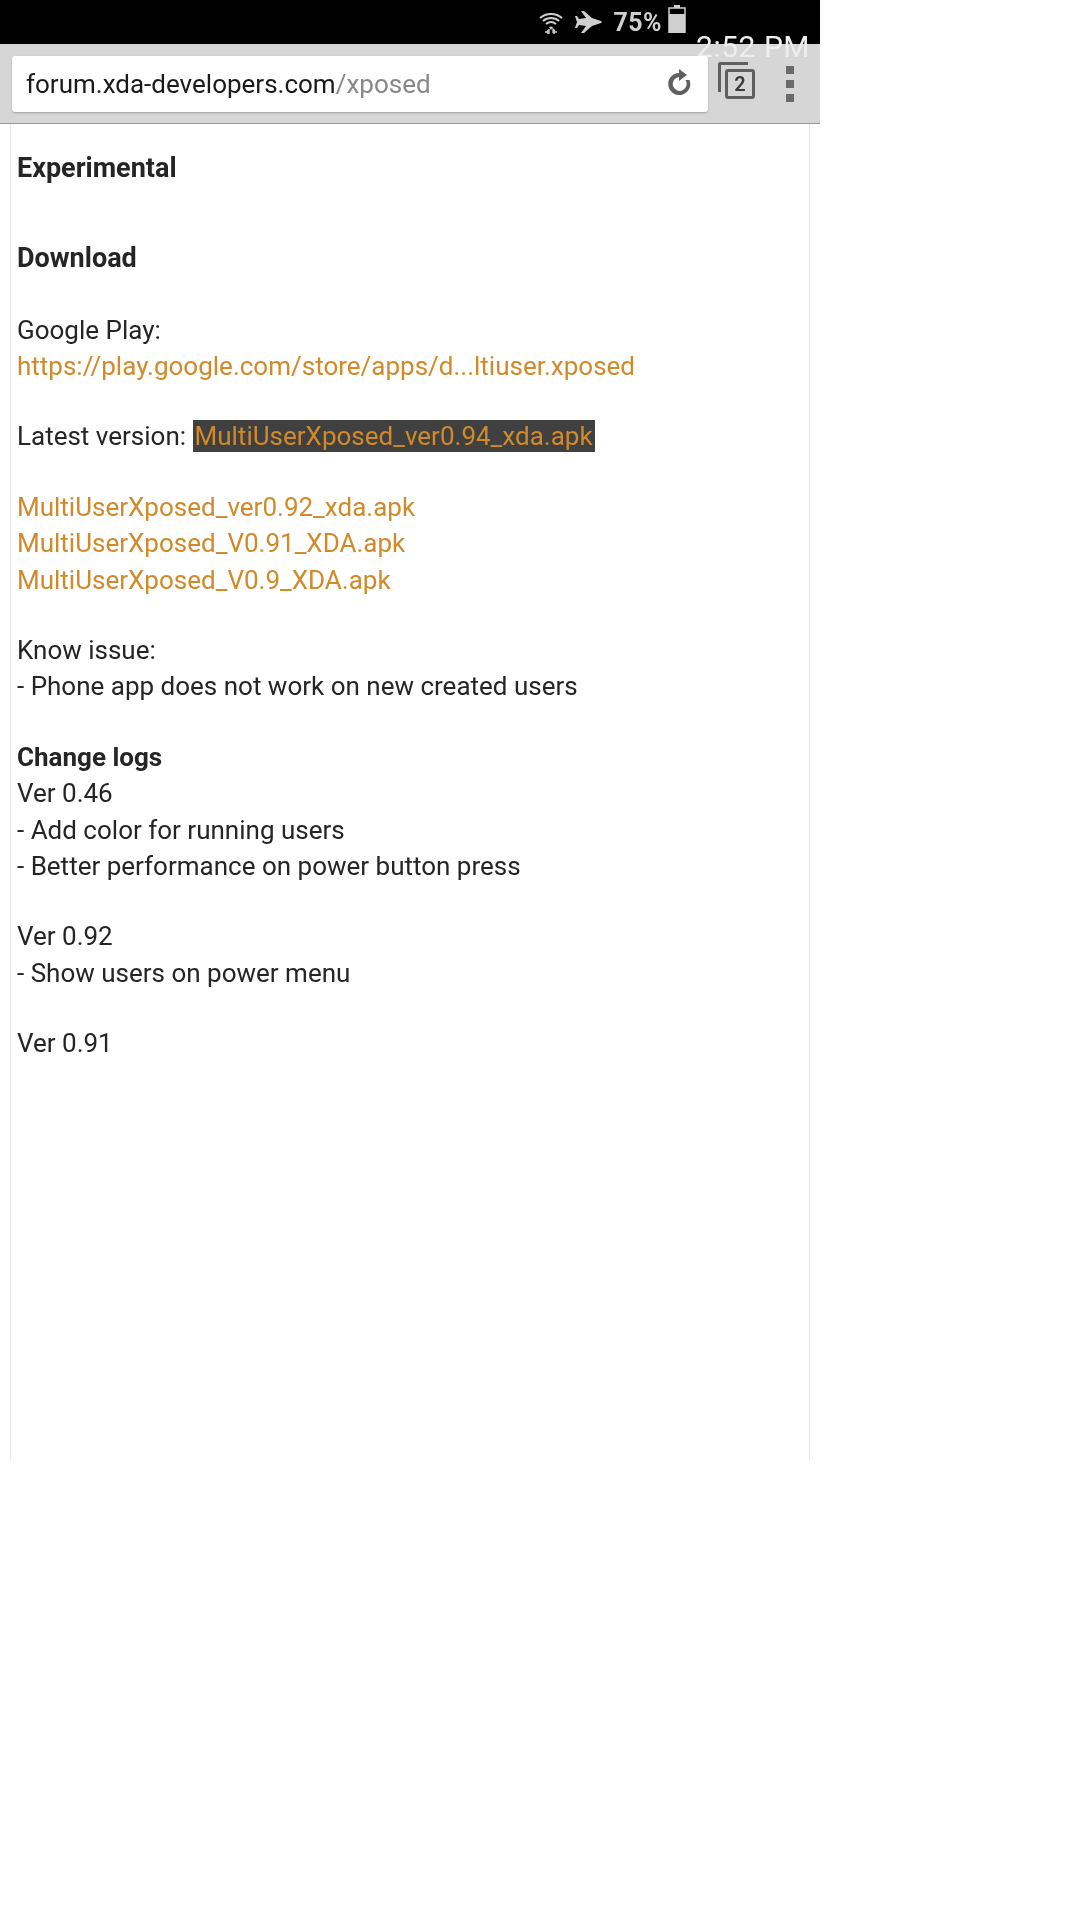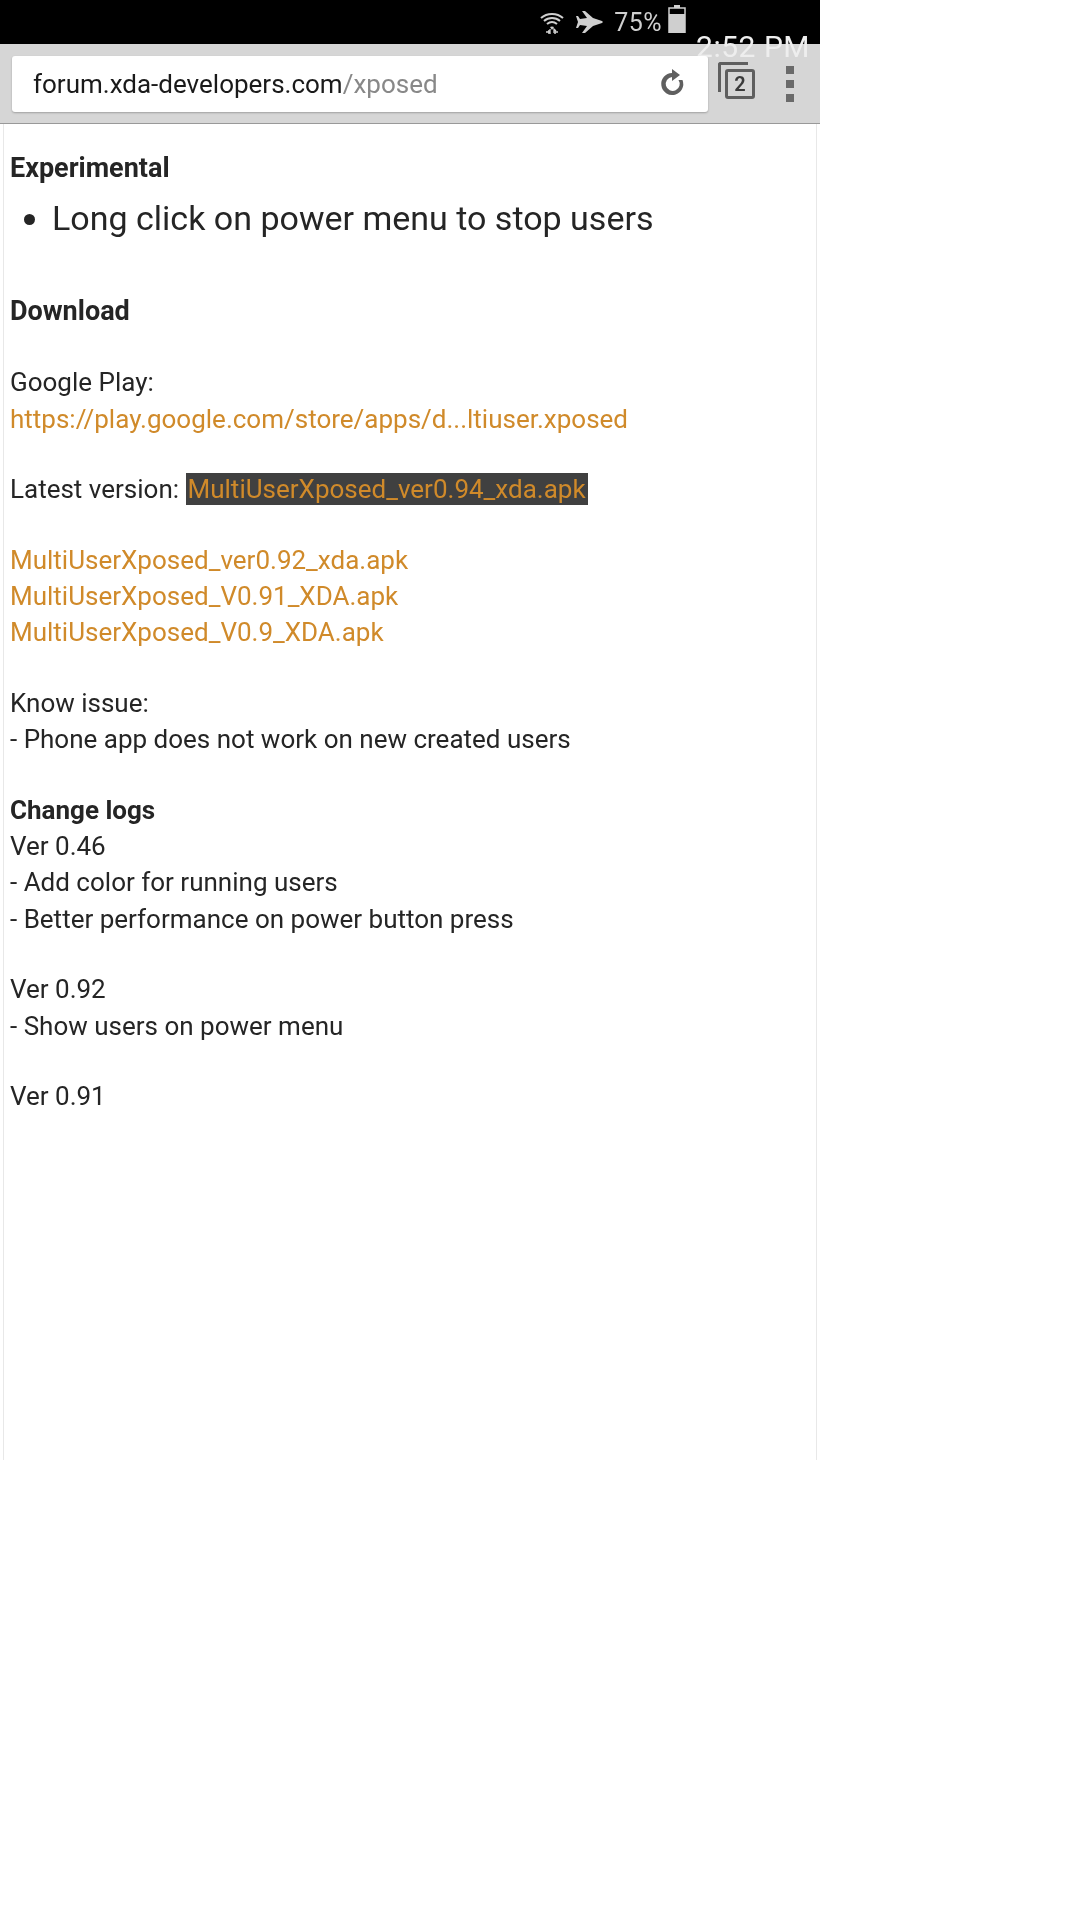"75%" .status-bar .battery-pct { font-weight: none -> bold }
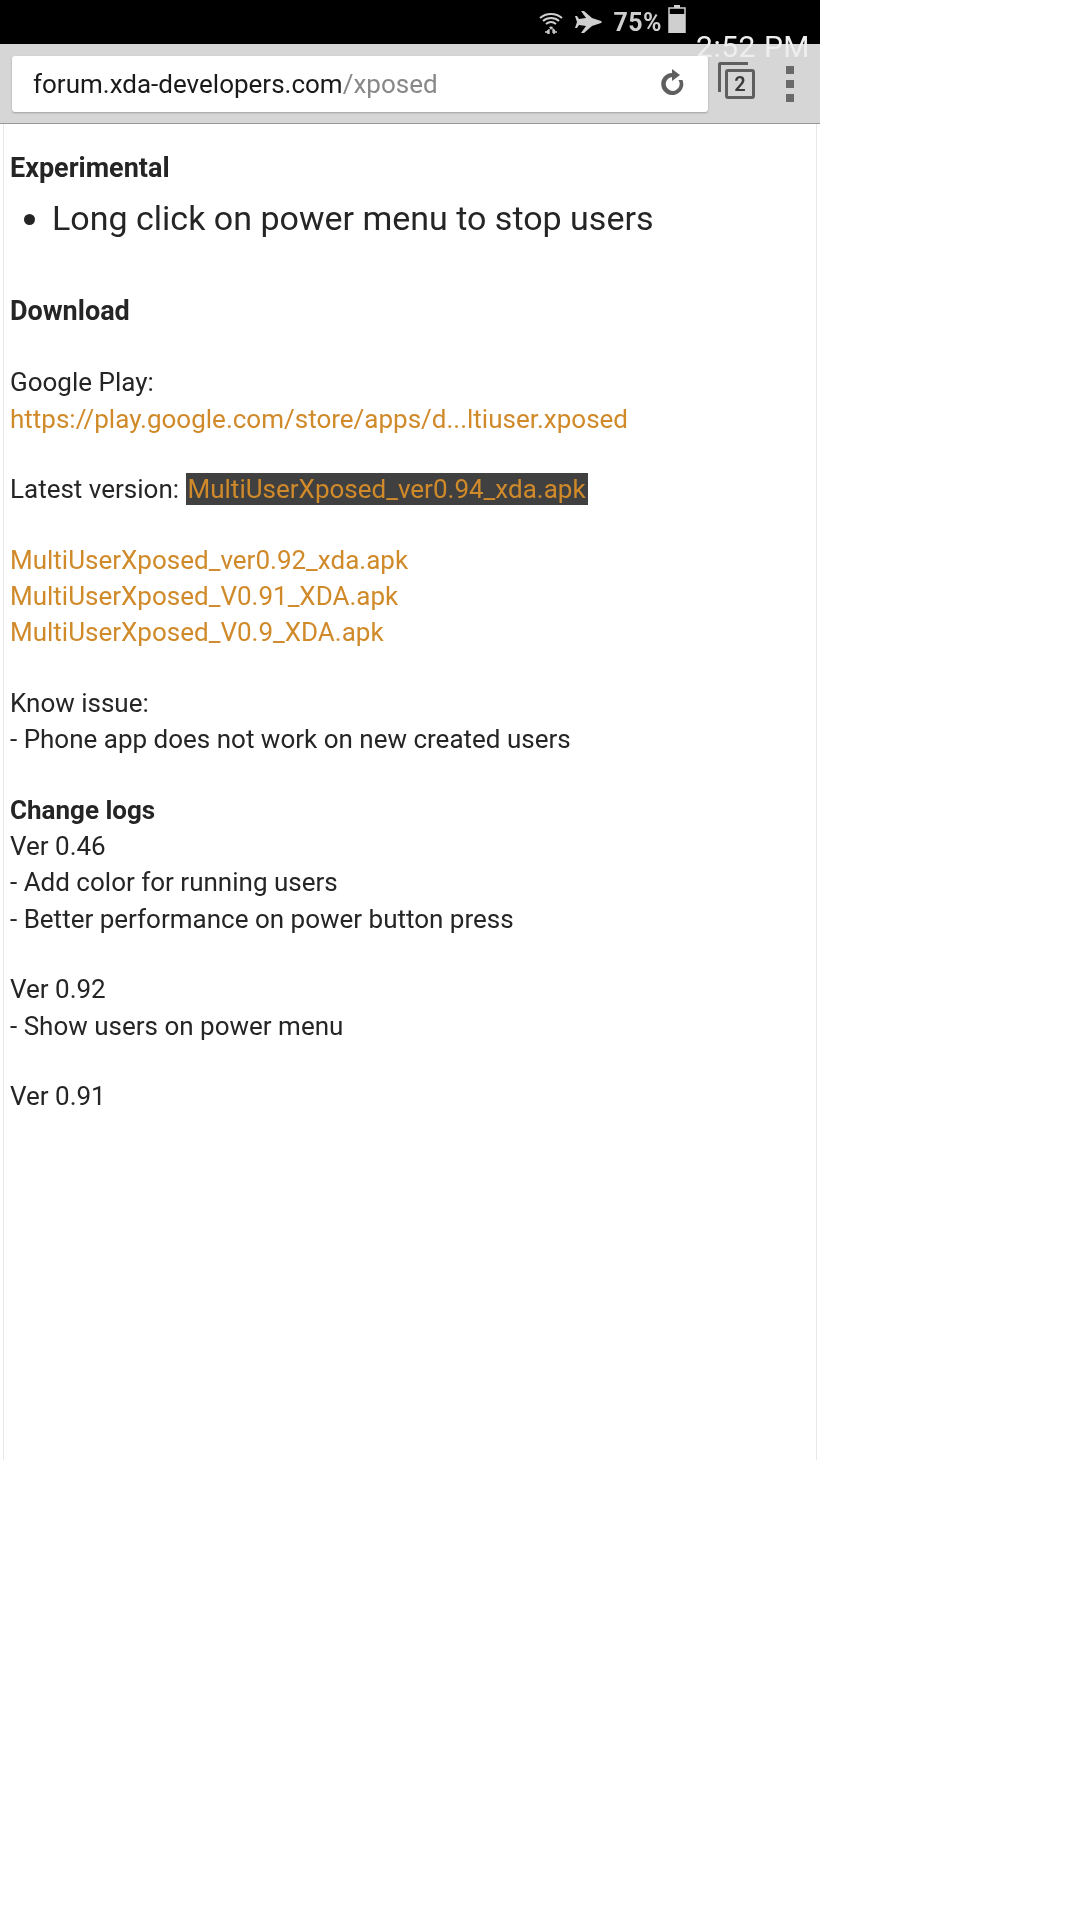"forum.xda-developers.com/xposed" .url-bar { padding: 0 21px -> 0 14px }
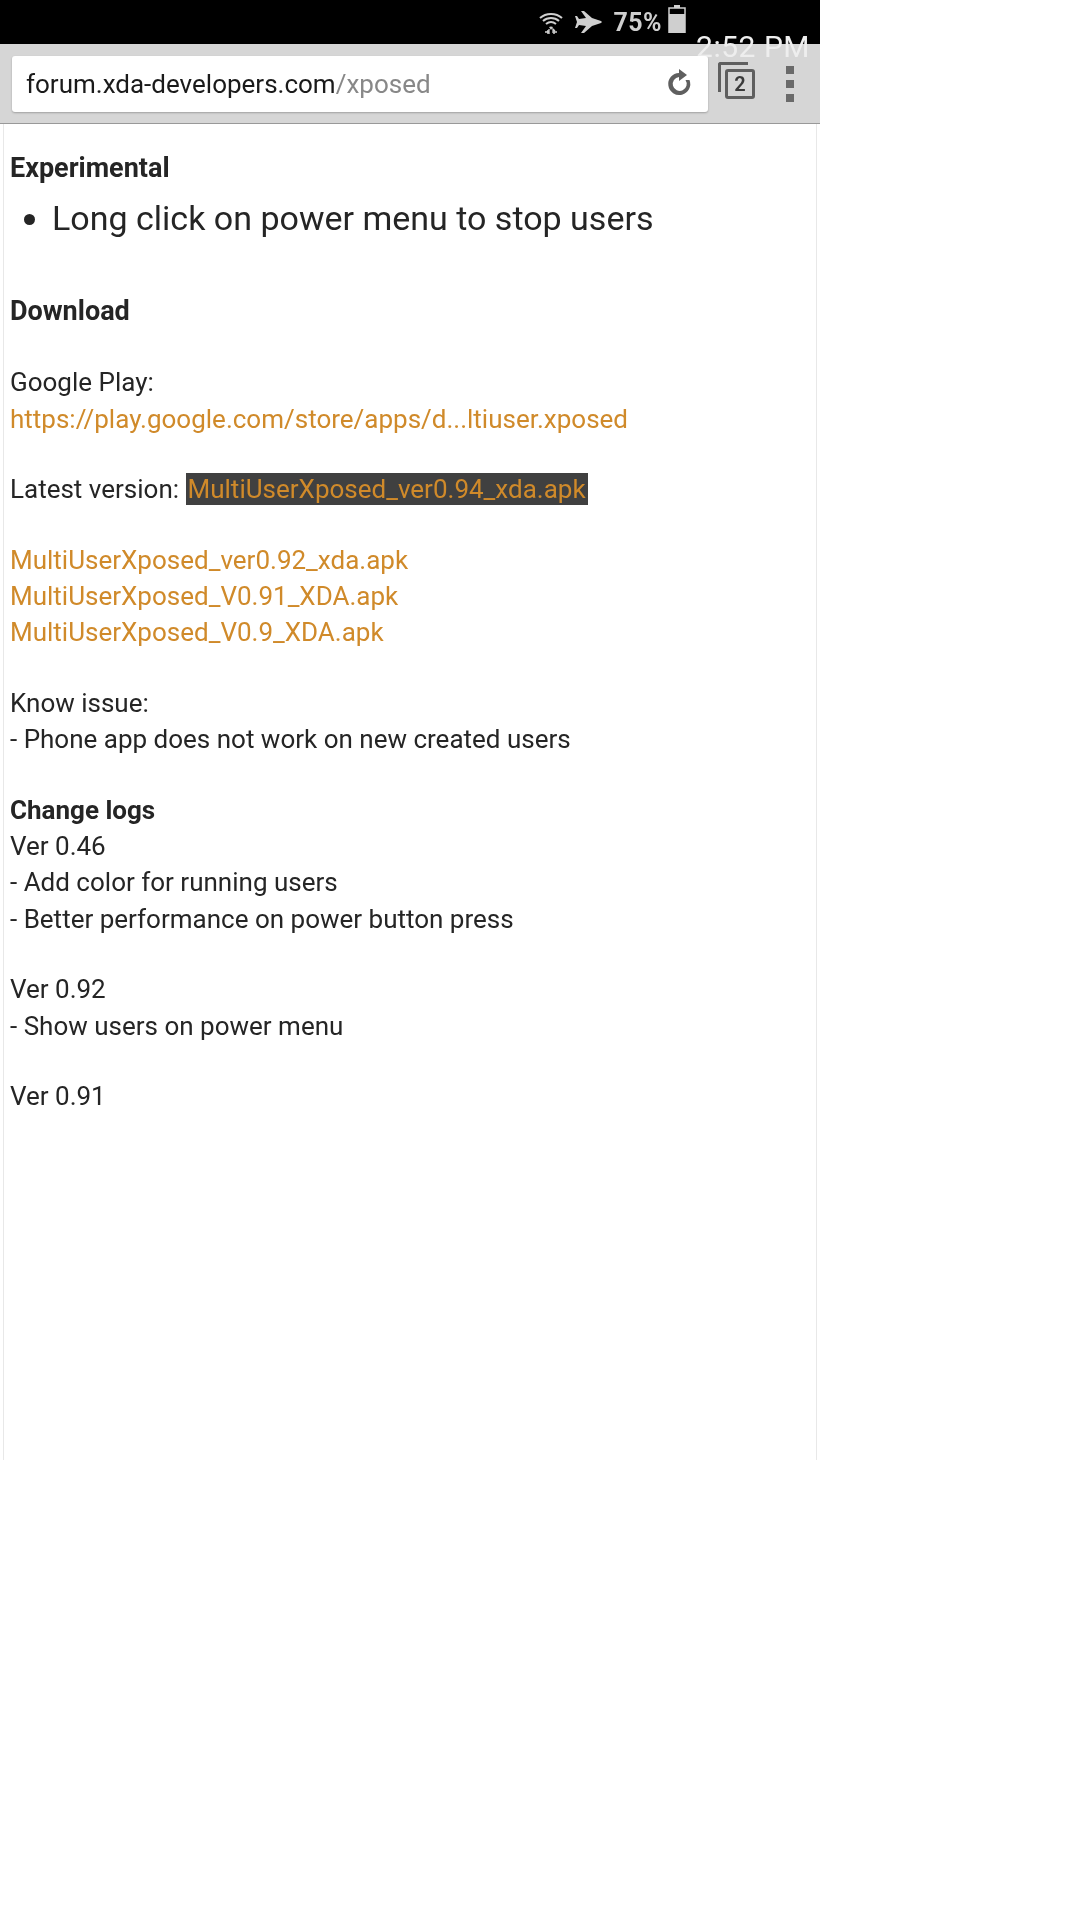"Experimental" .post { margin: 0 3px -> 0 10px }
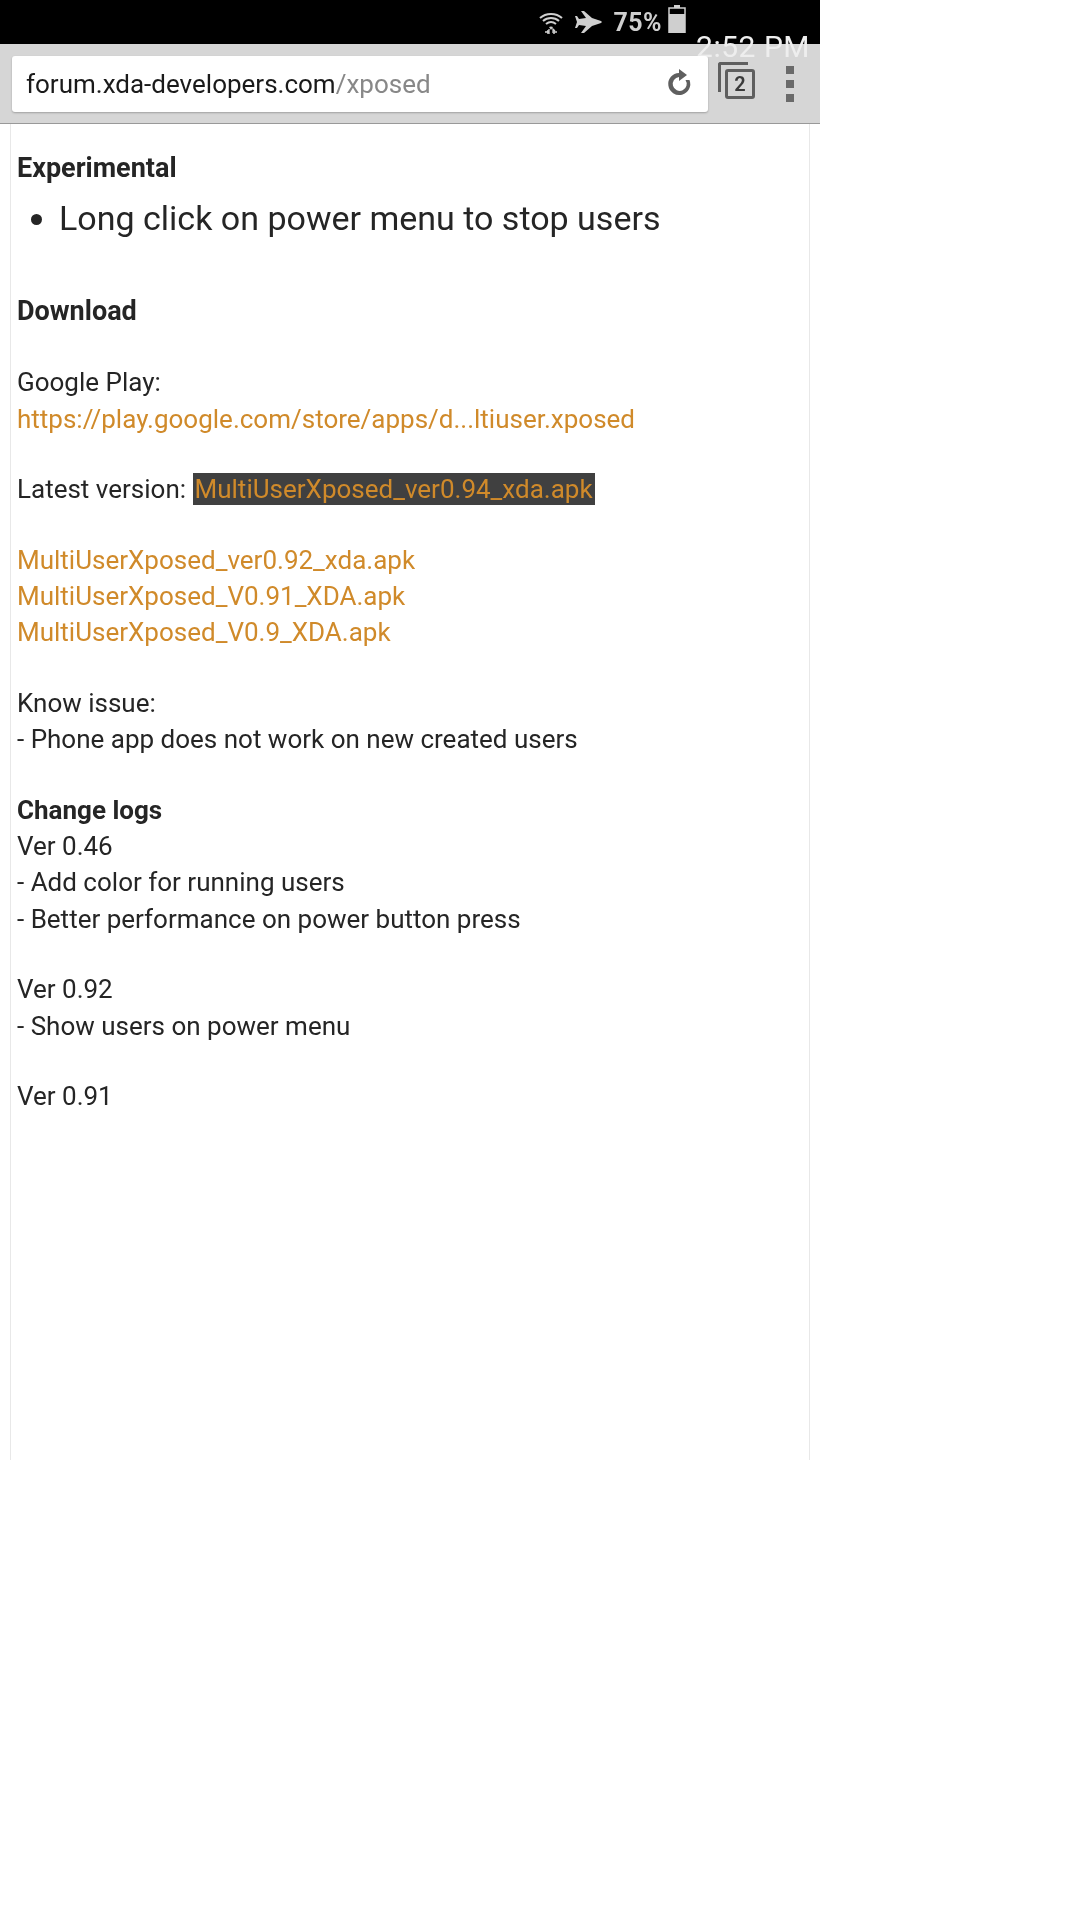"Long click on power menu" ul { html: <ul> <li>Long click on power menu to stop users</li> </ul> -> none }
